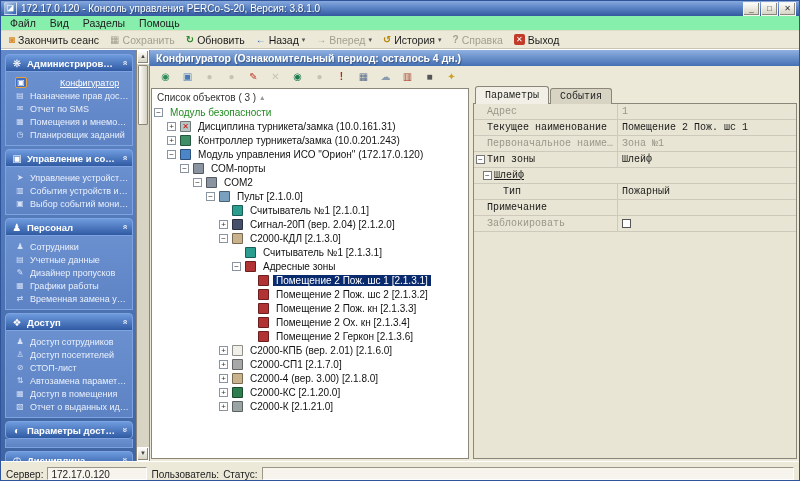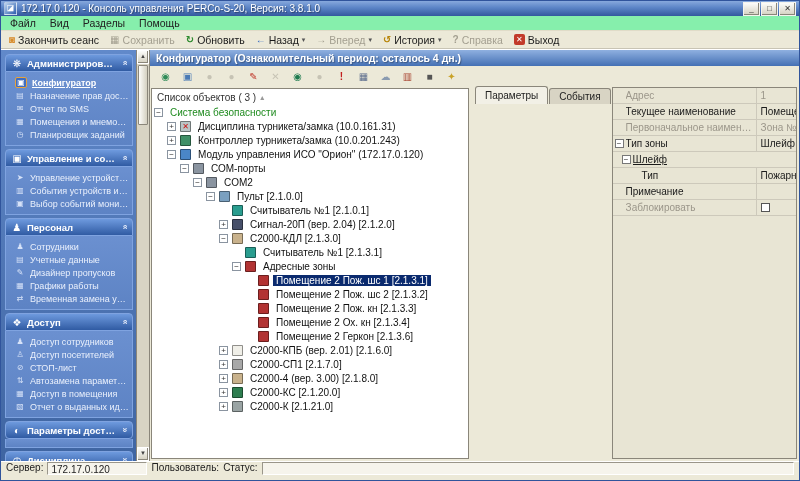"Конфигуратор" .sitem.selected .slabel { font-weight: bold -> normal; margin-left: none -> 28px }
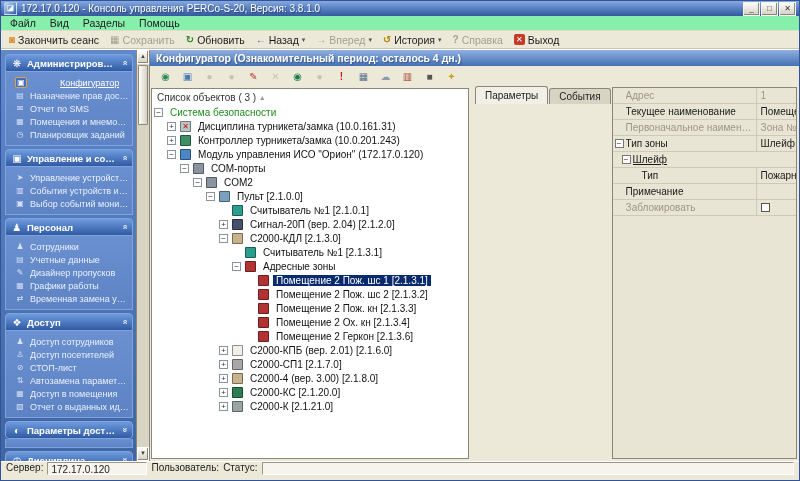"Параметры" .right-panel { flex-direction: row -> column; font-family: none -> Liberation Mono, monospace }
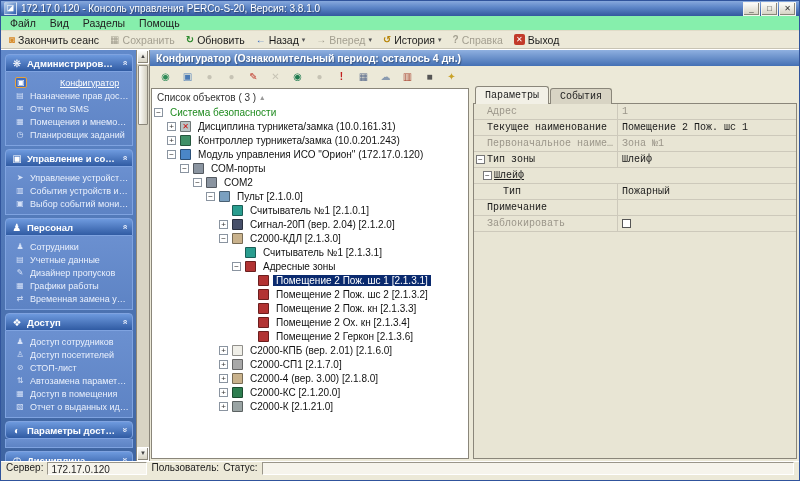"Система безопасности" span.tlabel { text: Система -> Модуль }
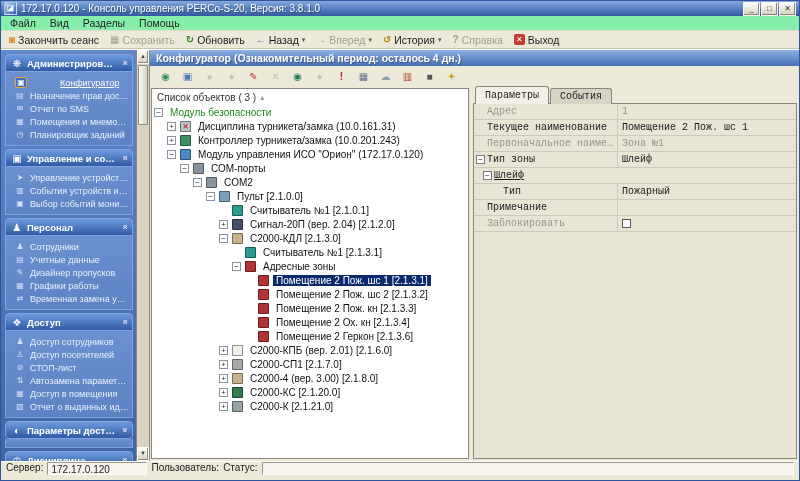"Сервер:" .statusbar { align-items: flex-start -> flex-end }
